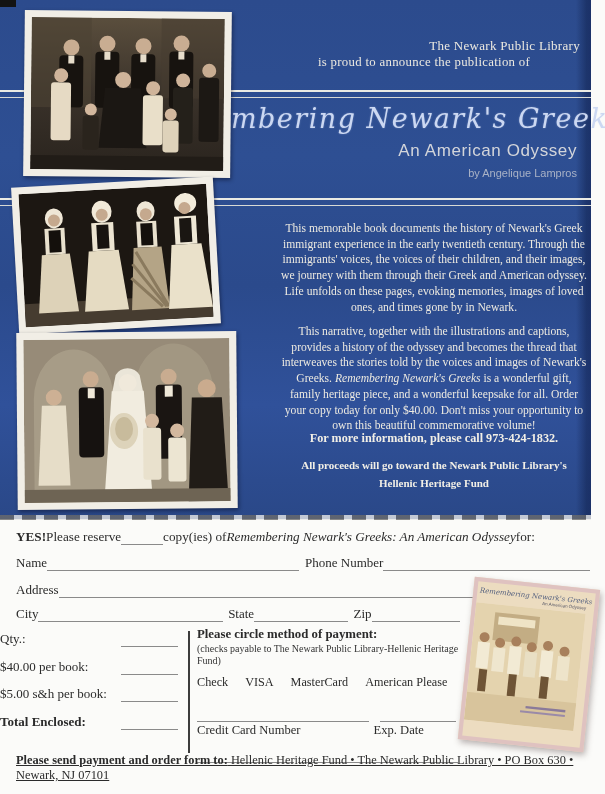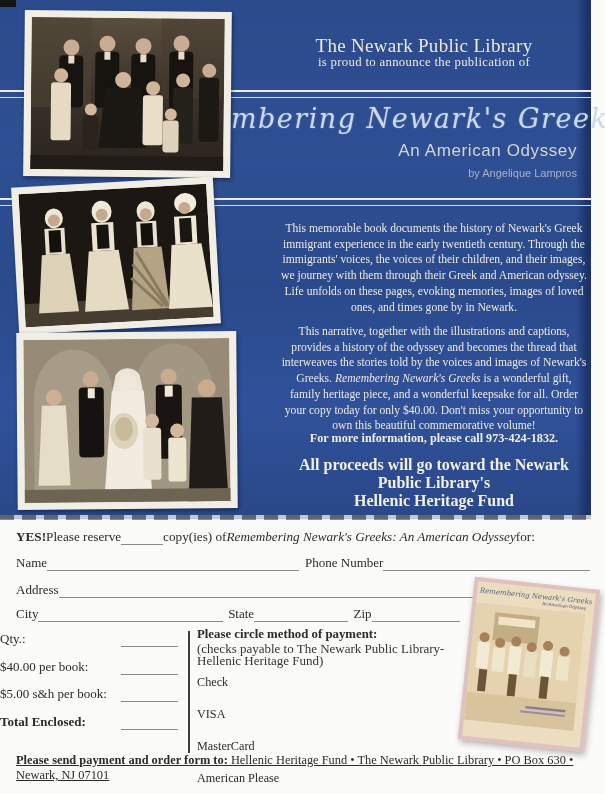"The Newark Public Library" .panel-header .h1 { font-size: 19px -> 13px; text-align: none -> right }
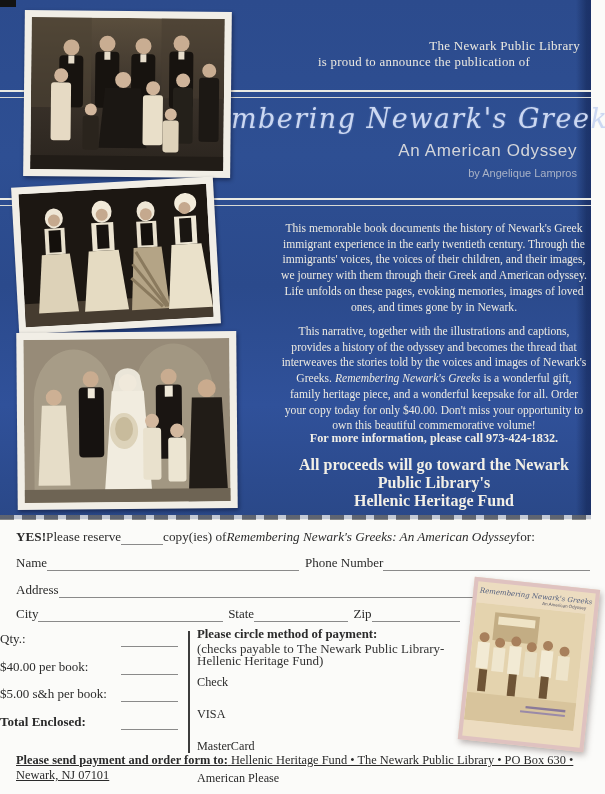"All proceeds will go toward" .proceeds { font-size: 16px -> 11px }
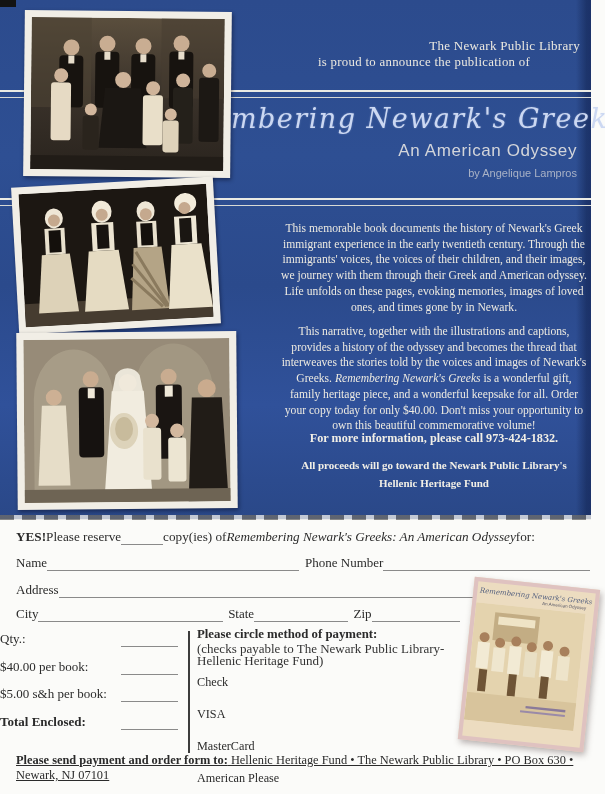"(checks payable to The Newark" .pay-note { font-size: 13px -> 10px }
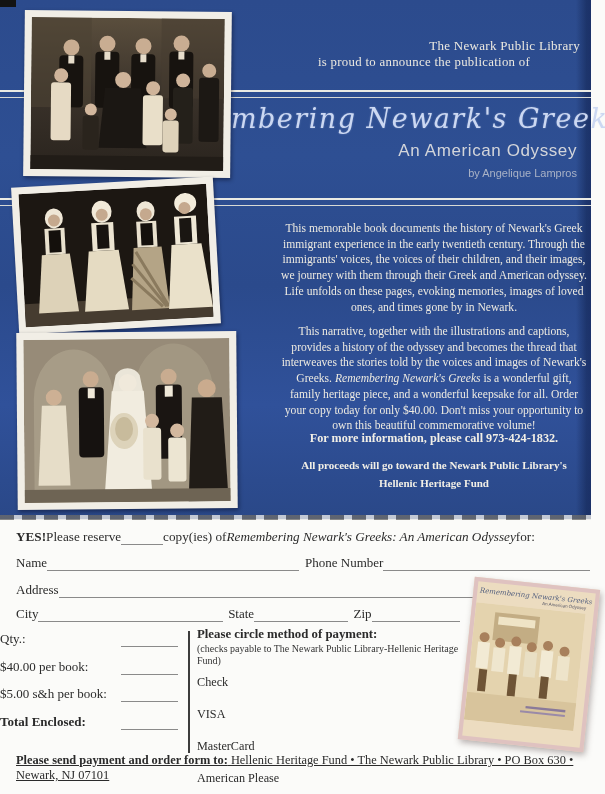"Check" .methods { flex-direction: column -> none }
